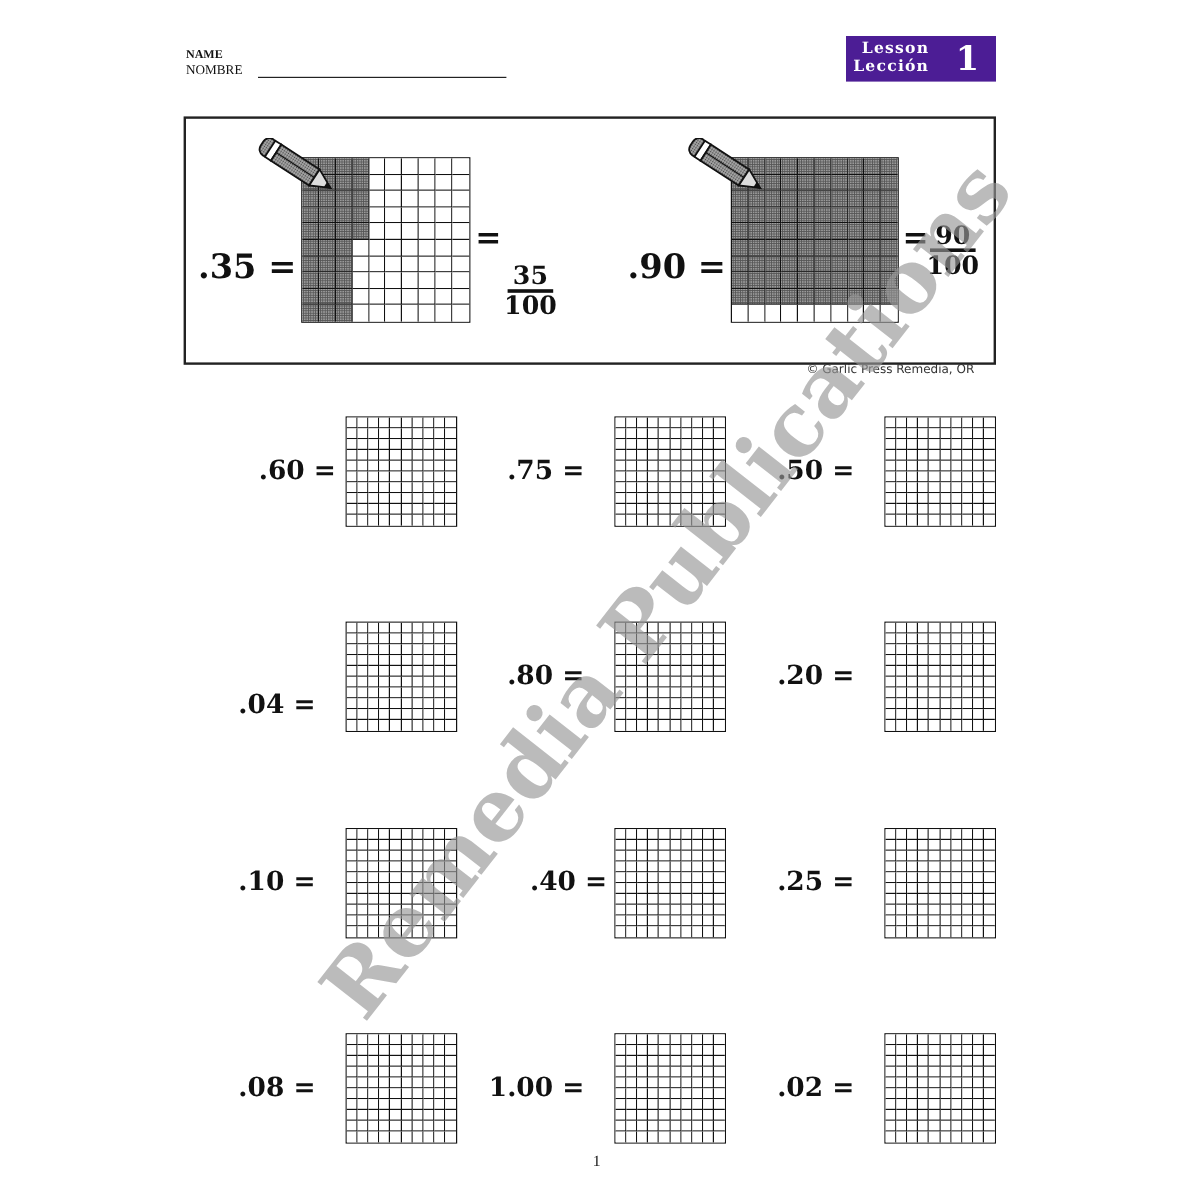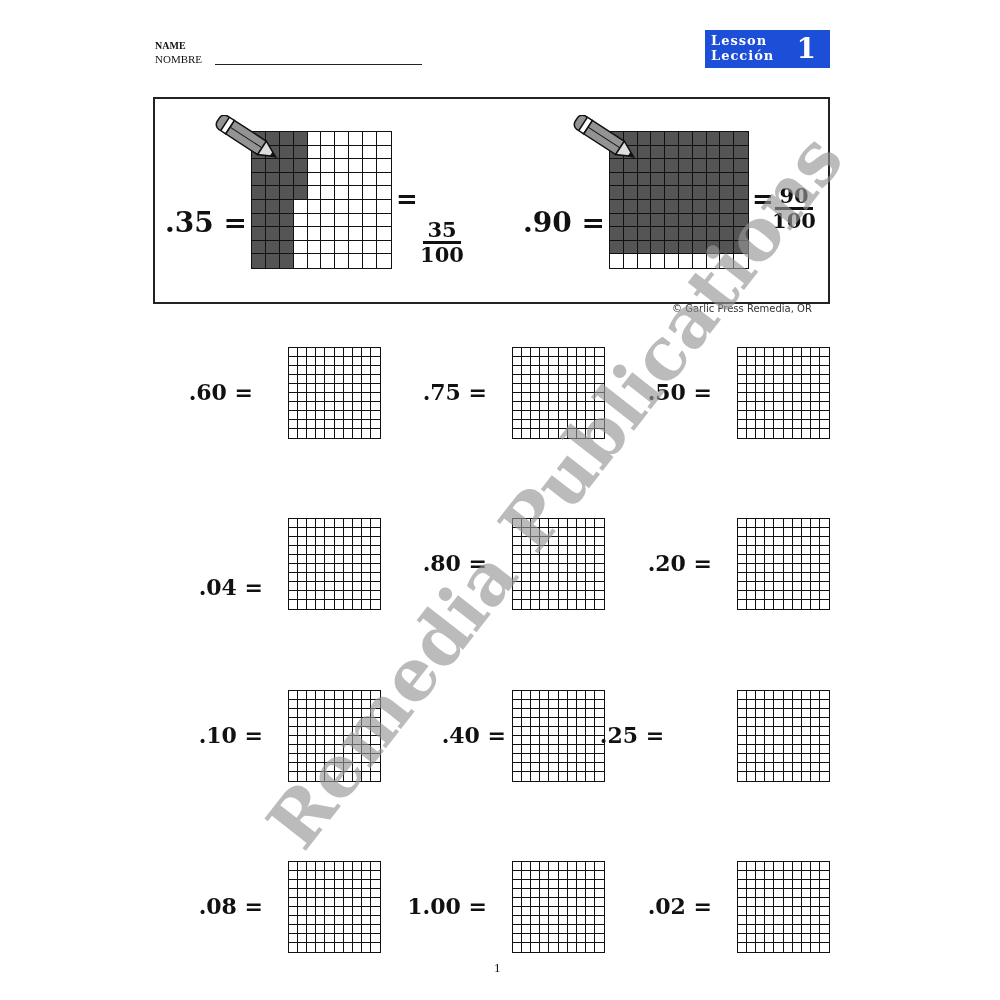"NAME" .abs { text-align: none -> right }
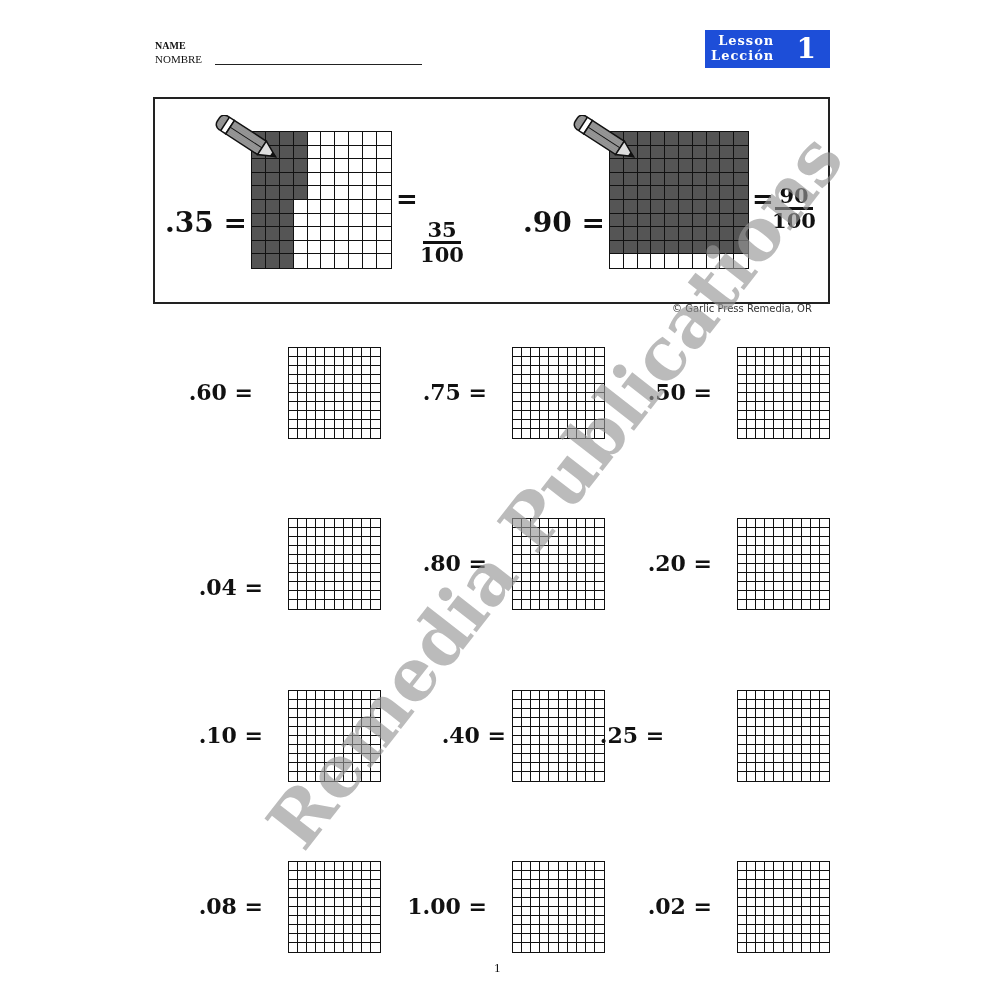"Lesson" .lesson-box { background: #1d4ed8 -> #4c1d95 }
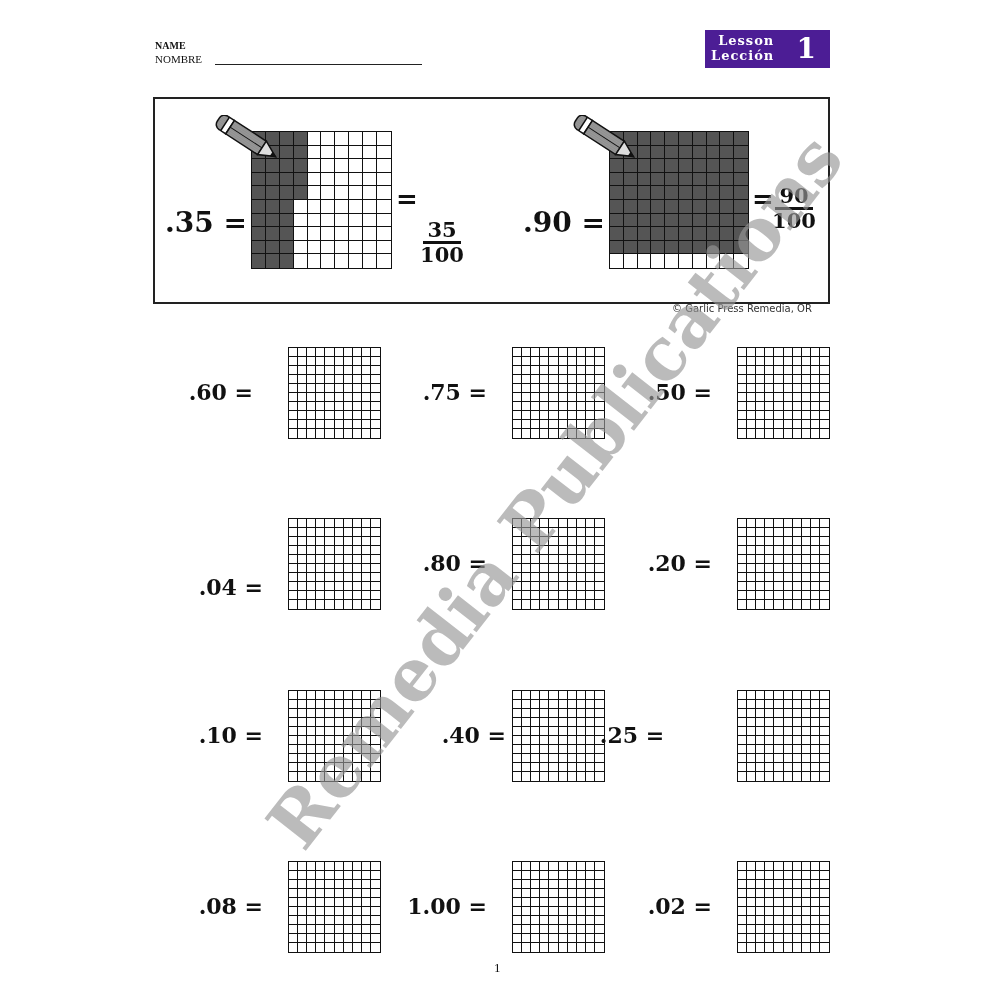".60 =" div.abs { left: 133px -> 160px }
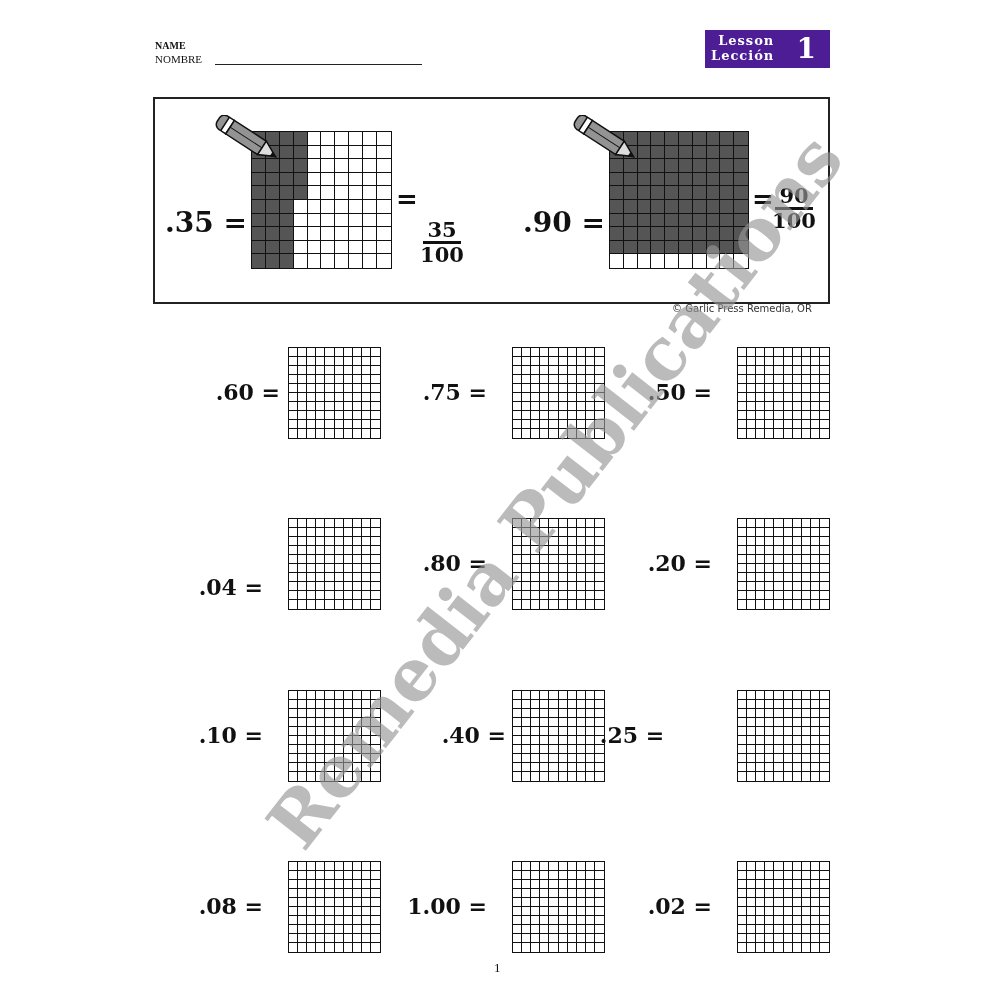".25 =" div.abs { left: 572px -> 592px; text-align: center -> none }
